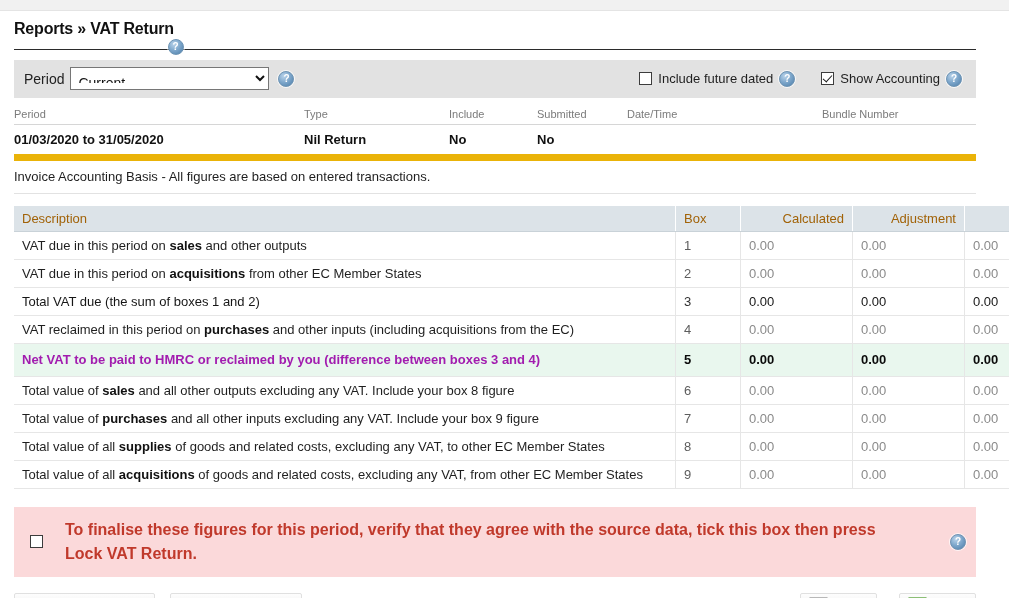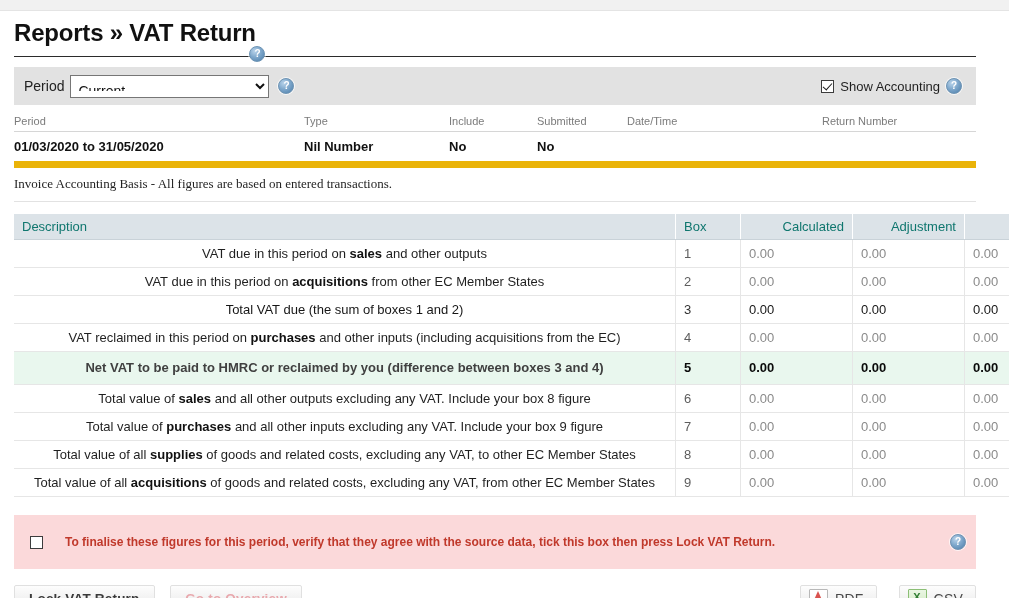"Reports » VAT Return" .page-title { font-size: 24px -> 16px }
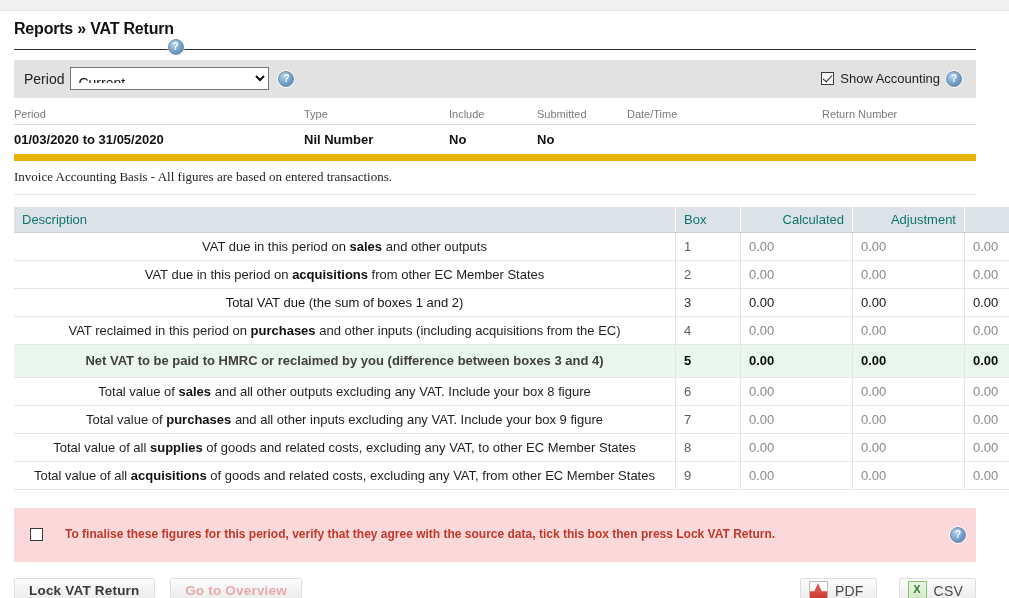"Include future dated" div.check-group { html: none -> <div> <span></span> <span>Include future dated</span> <span></span> </div> }
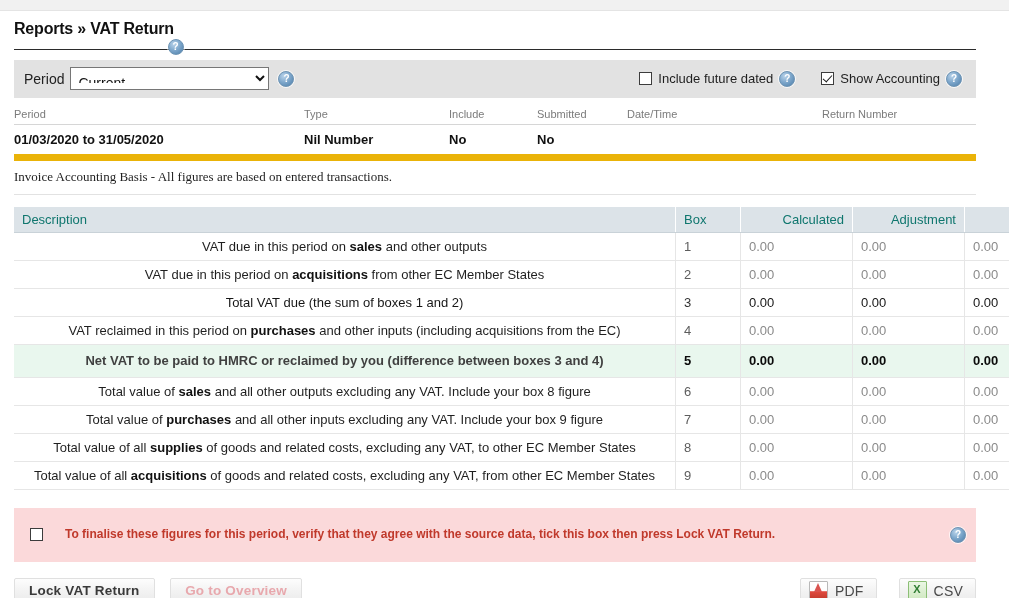"Return Number" th.col-bundle { text: Return -> Bundle }
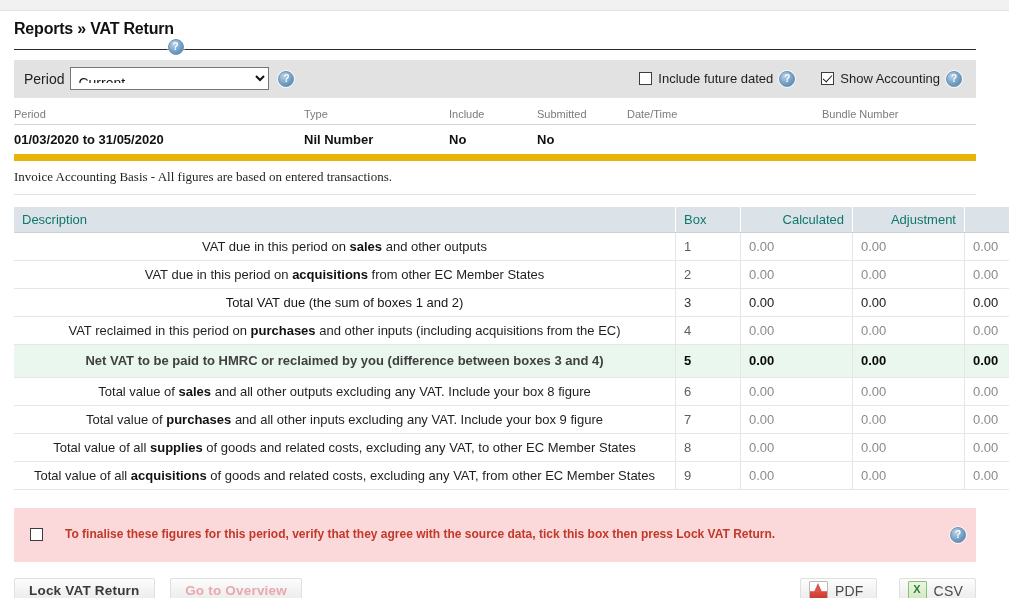"Nil Number" td { text: Number -> Return }
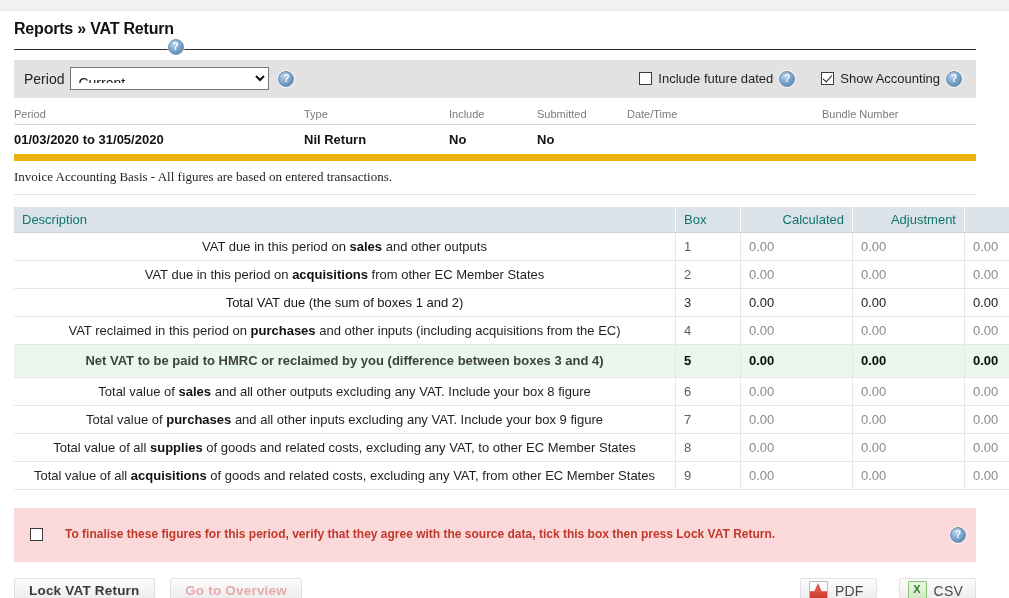"Invoice Accounting Basis - All" .basis-note { font-family: Liberation Serif, serif -> none }
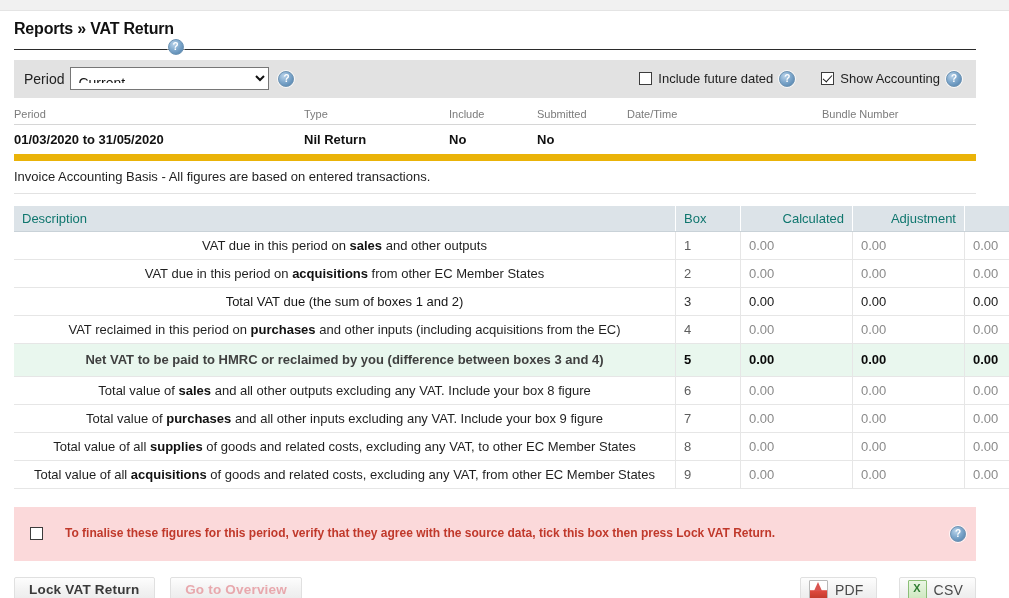"Description" .vat-table thead th { color: #0f766e -> #a16207 }
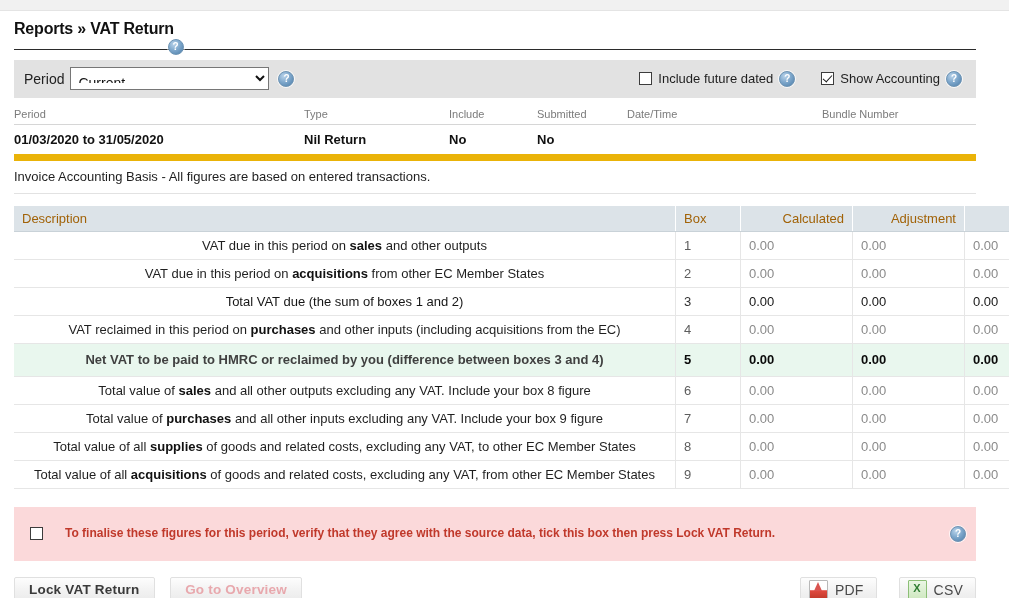"VAT due in this period" .vat-table tbody td.desc { text-align: center -> left }
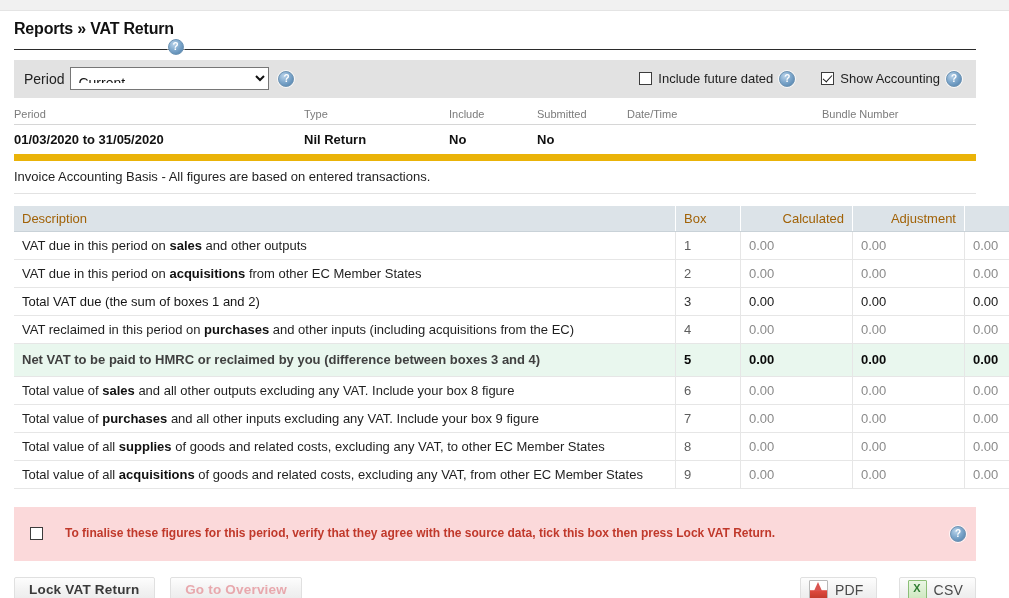"Net VAT to be paid" .vat-table tbody tr.net td.desc { color: #404040 -> #a21caf }
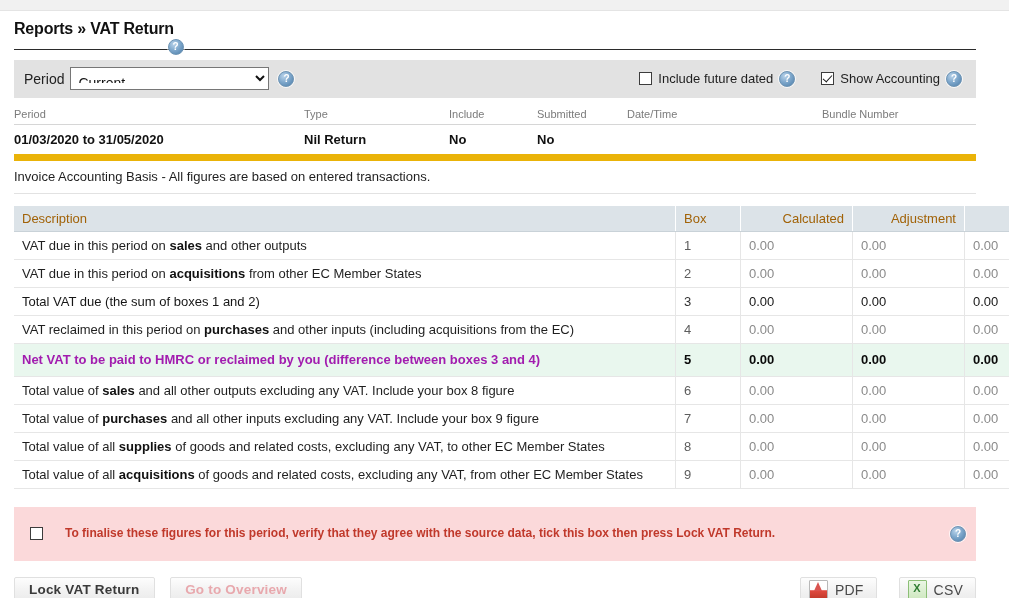"To finalise these figures for" .warn-text { font-size: 12px -> 16px }
